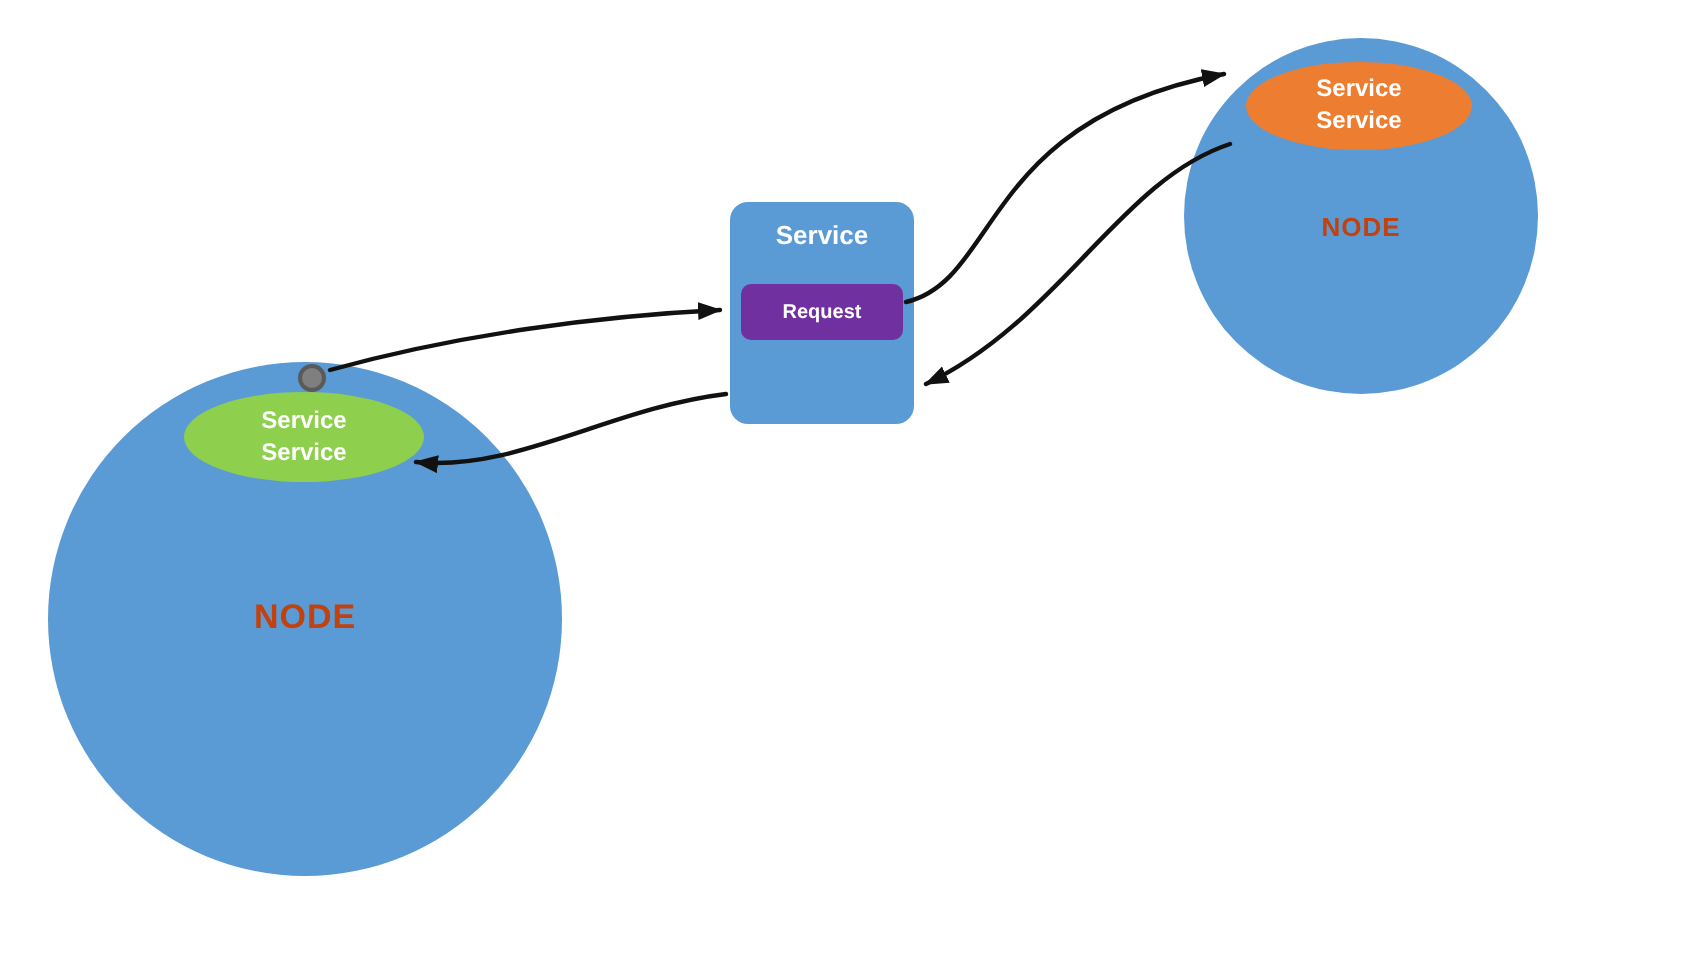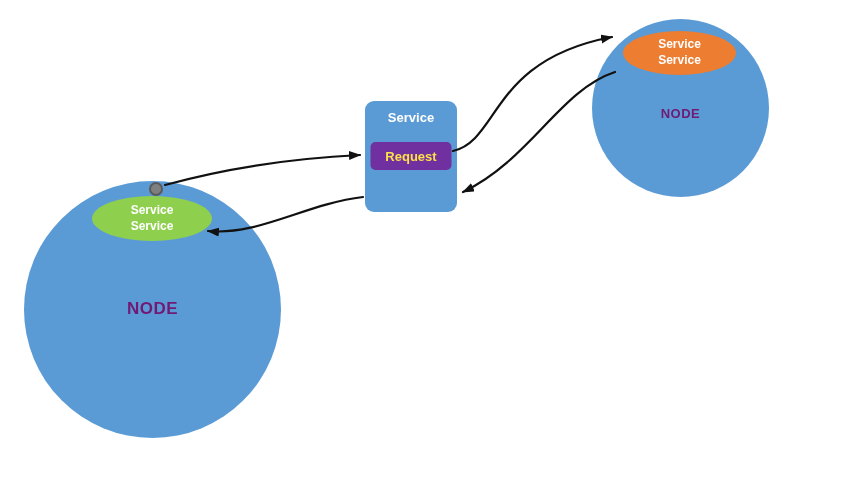"NODE" .node-label { color: #701a75 -> #c2410c }
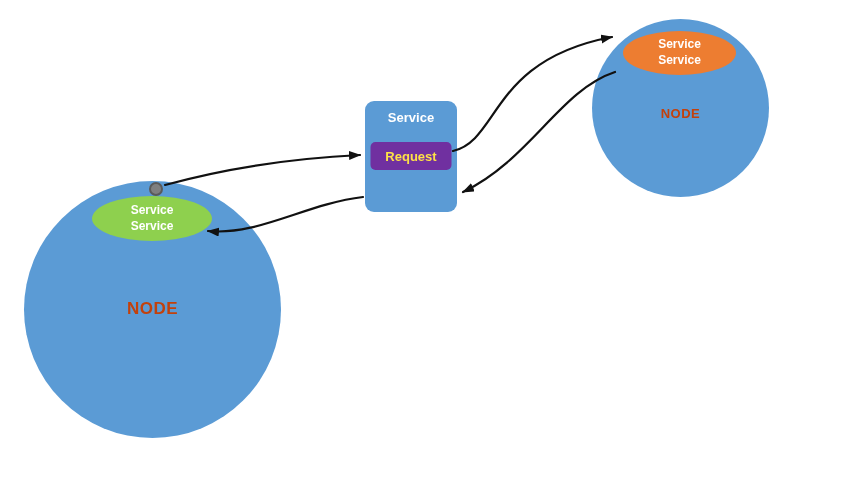"Request" .msg { color: #fde047 -> #ffffff; font-size: 13px -> 10px }
